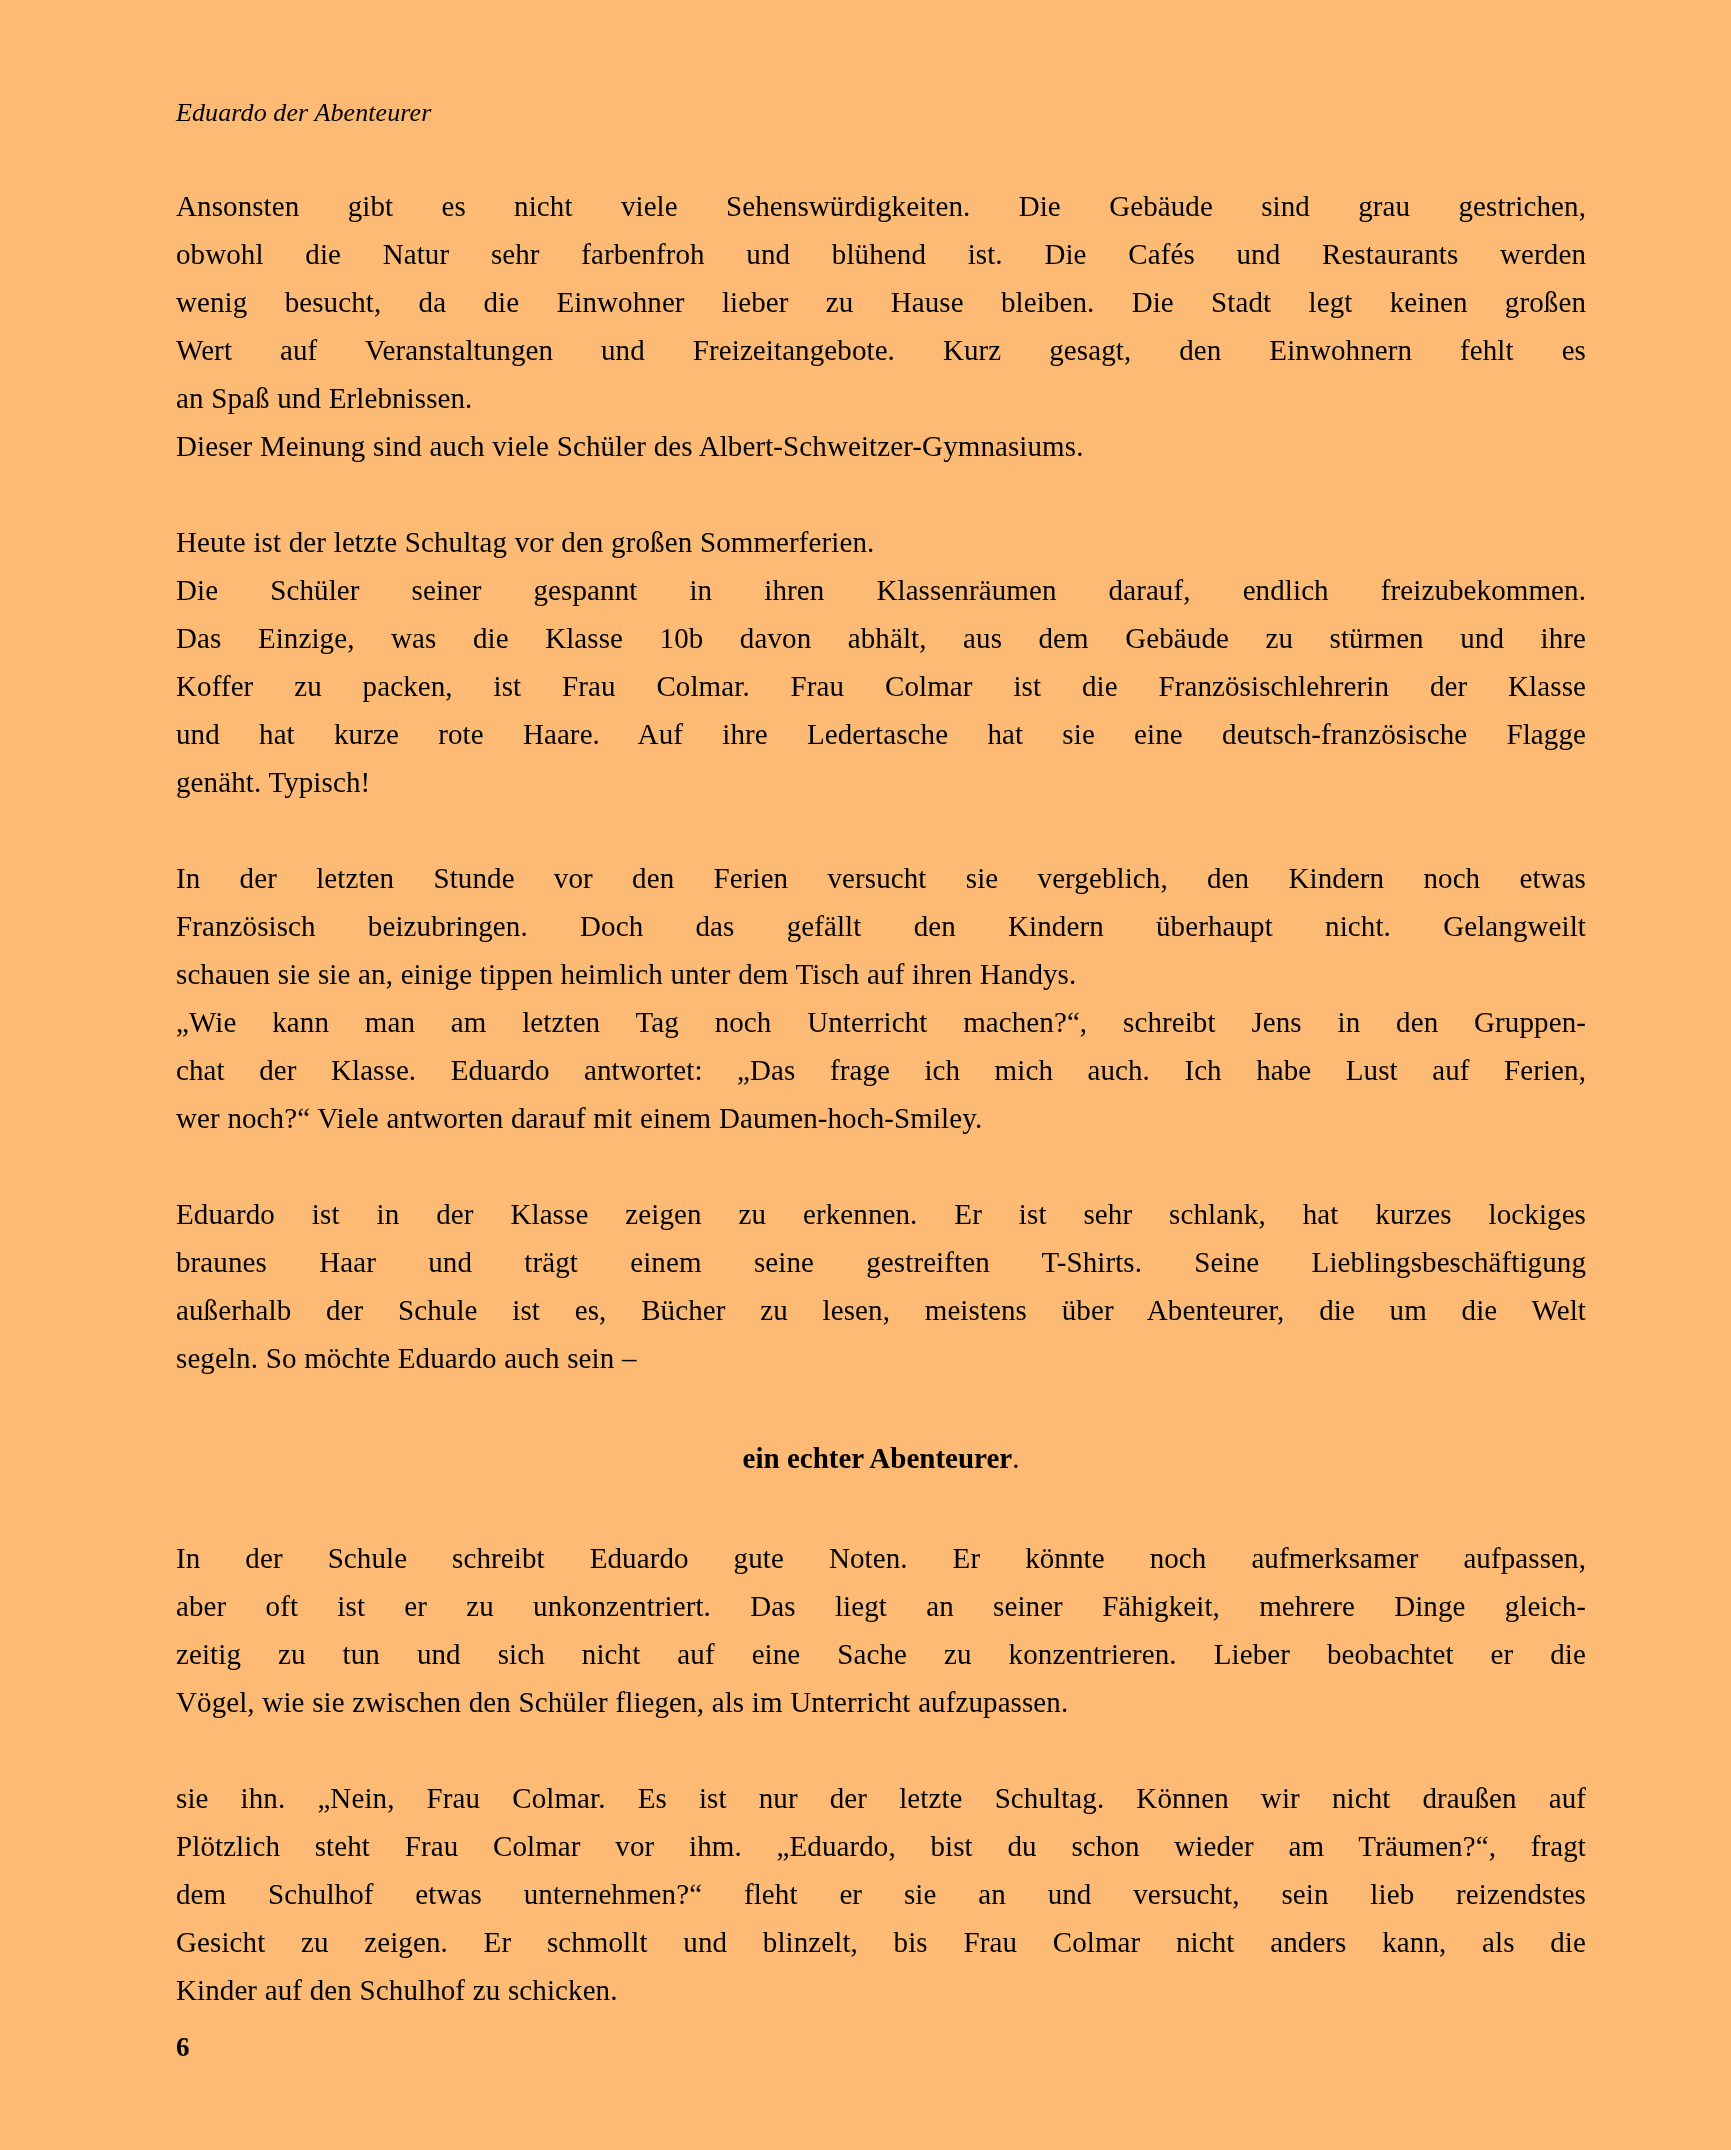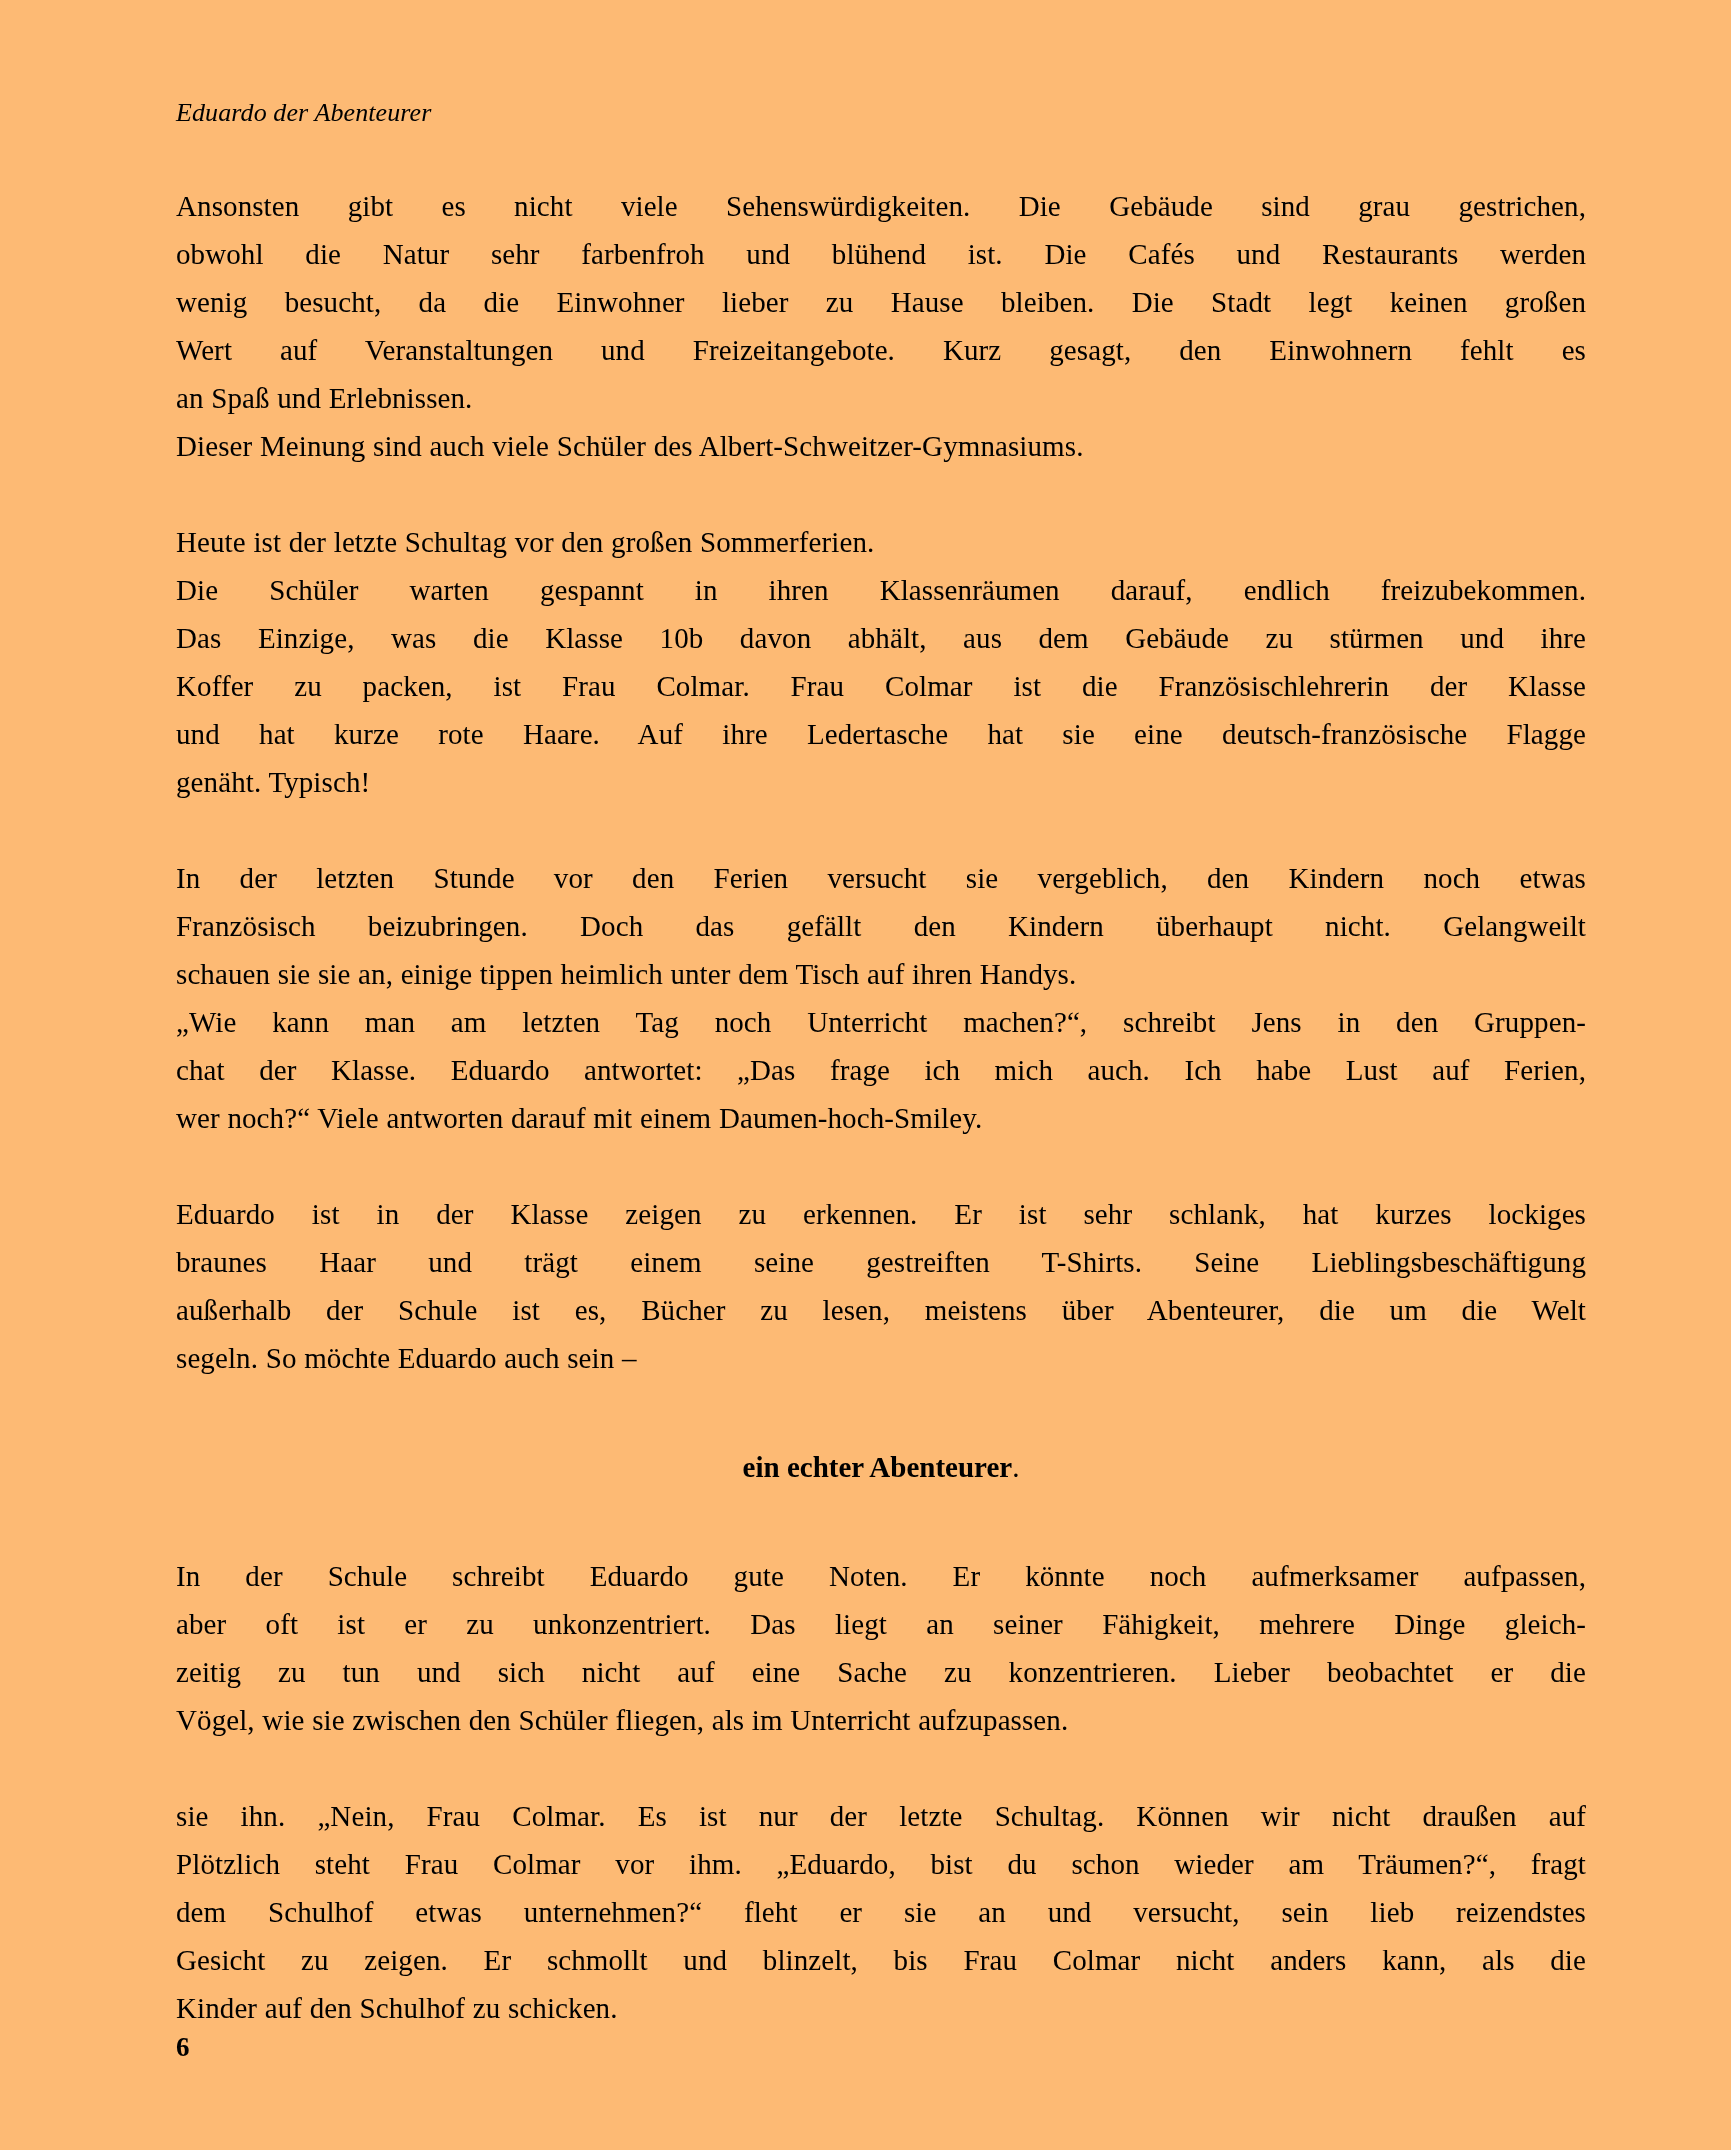"Die Schüler warten gespannt in" span.line { text: warten -> seiner }
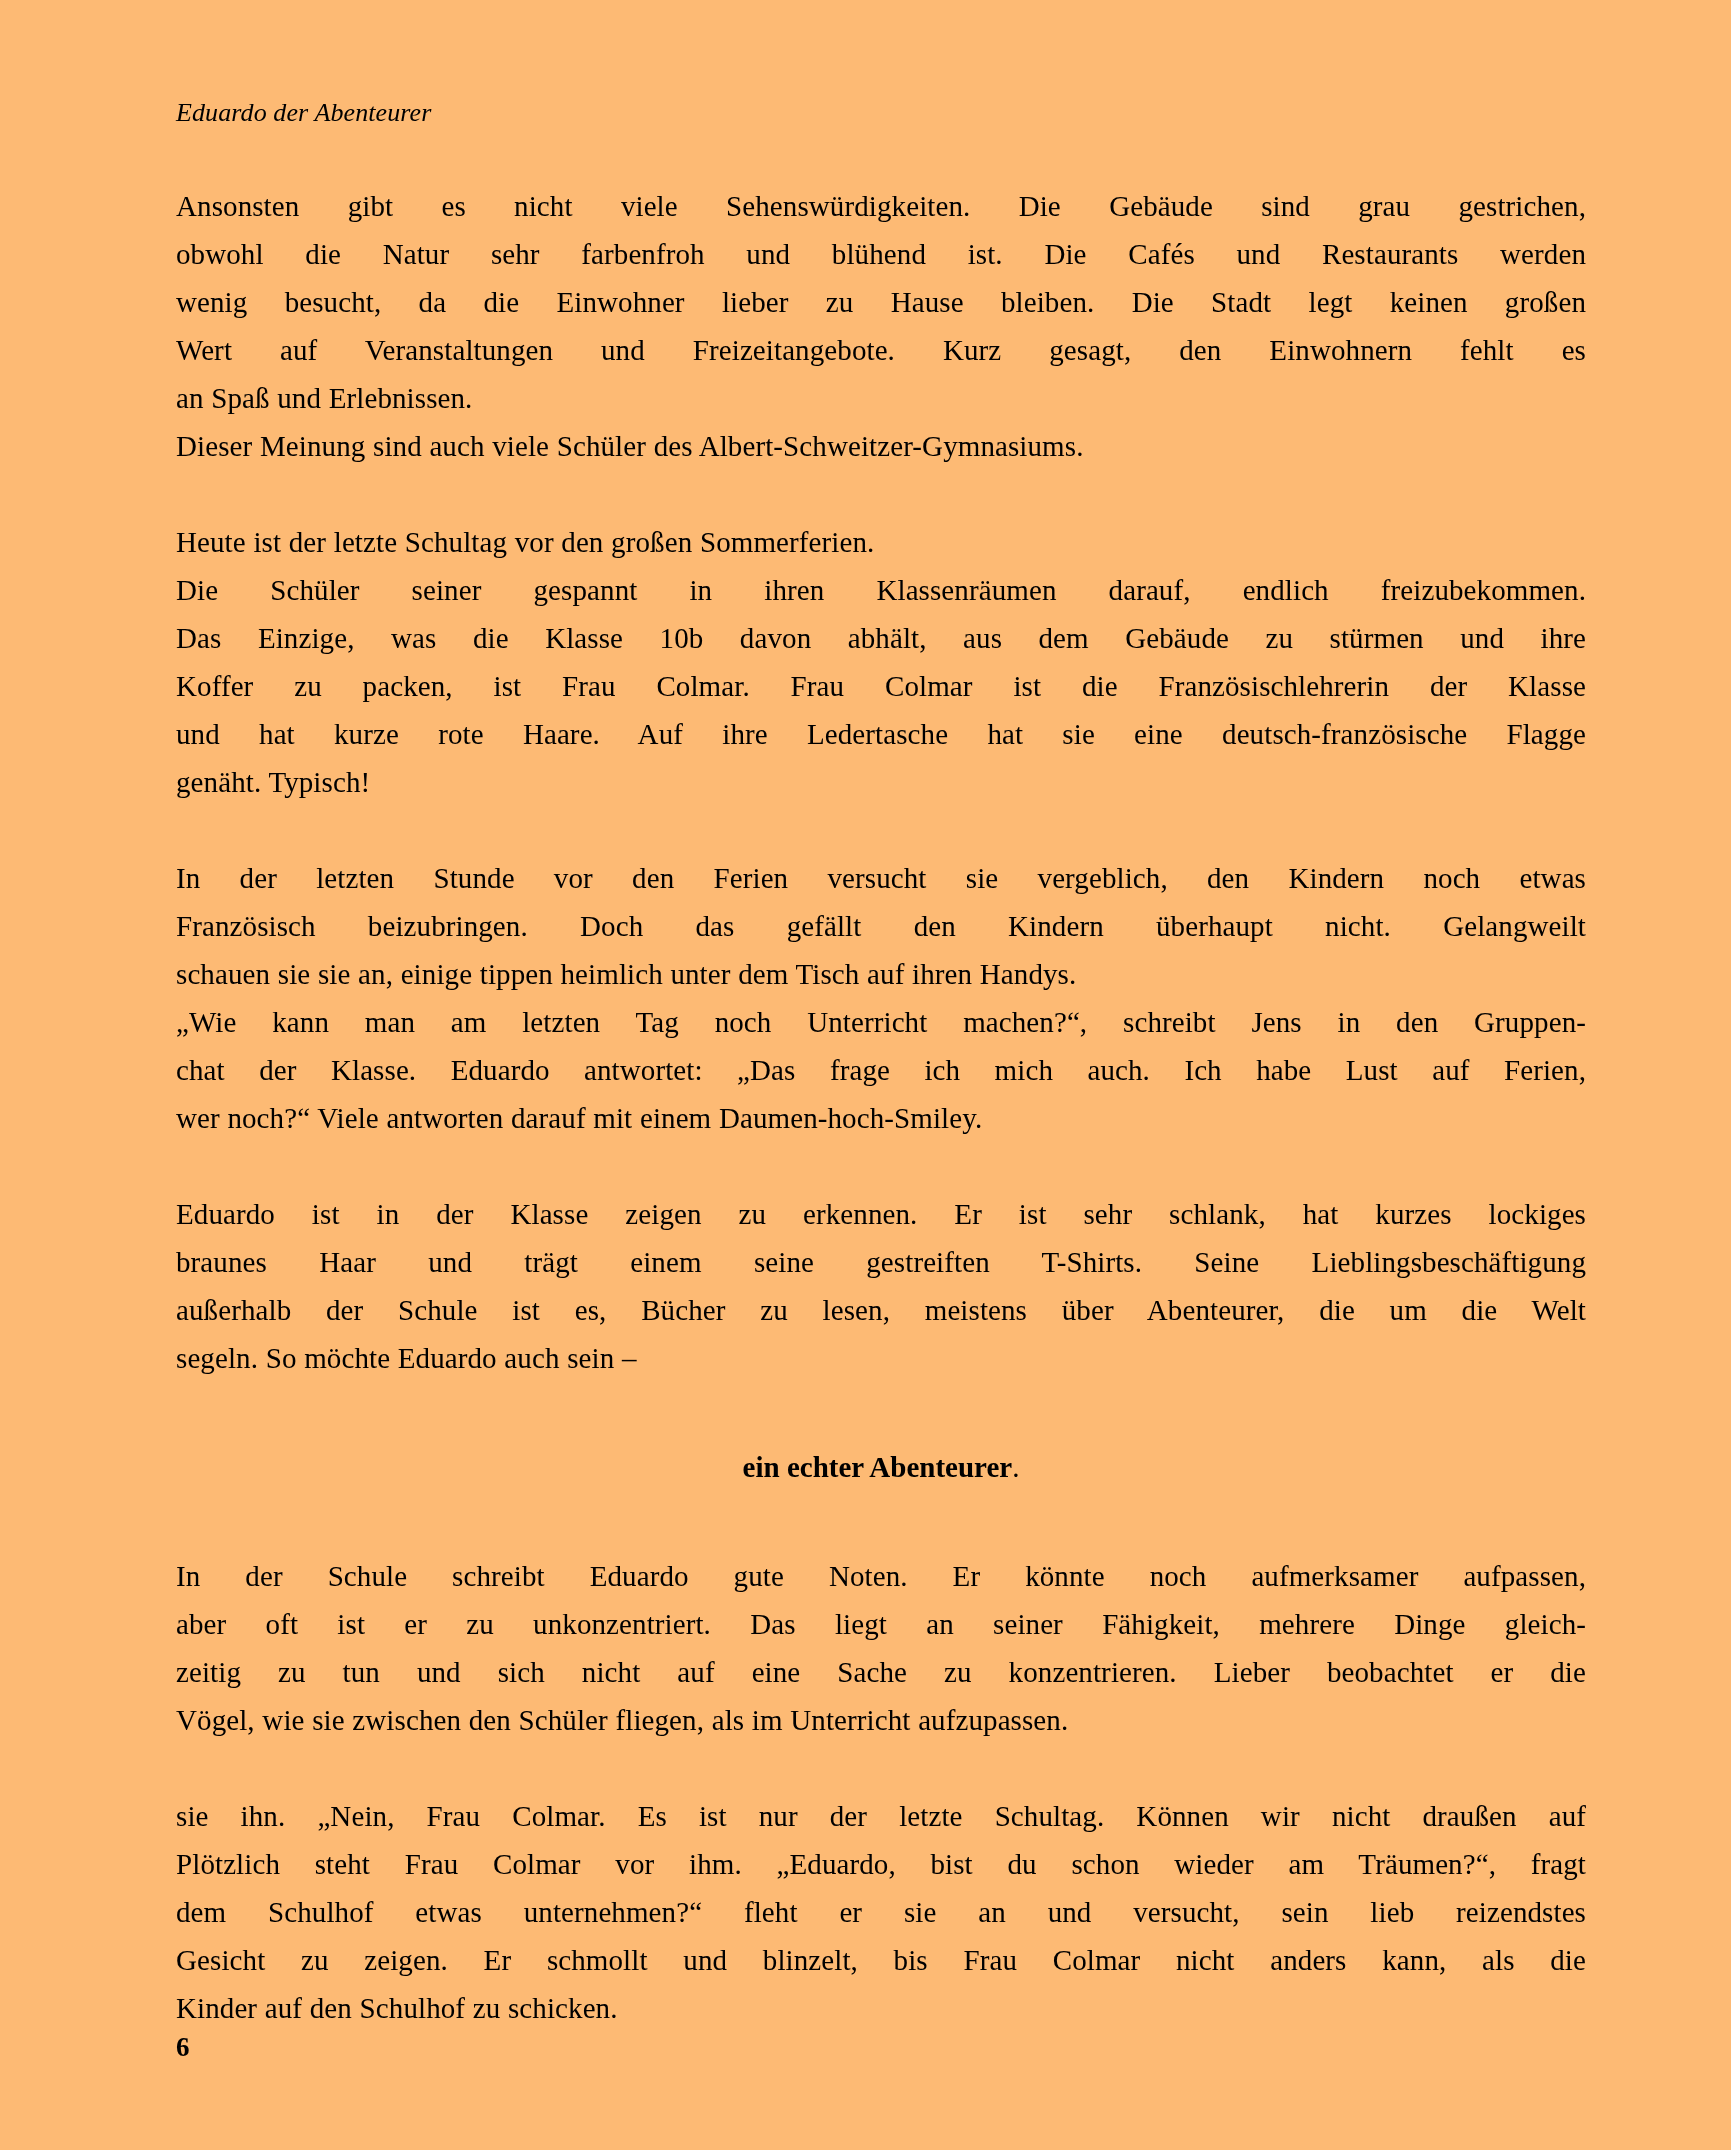"ein echter Abenteurer." .display-line { margin: 13px -> 4px }
